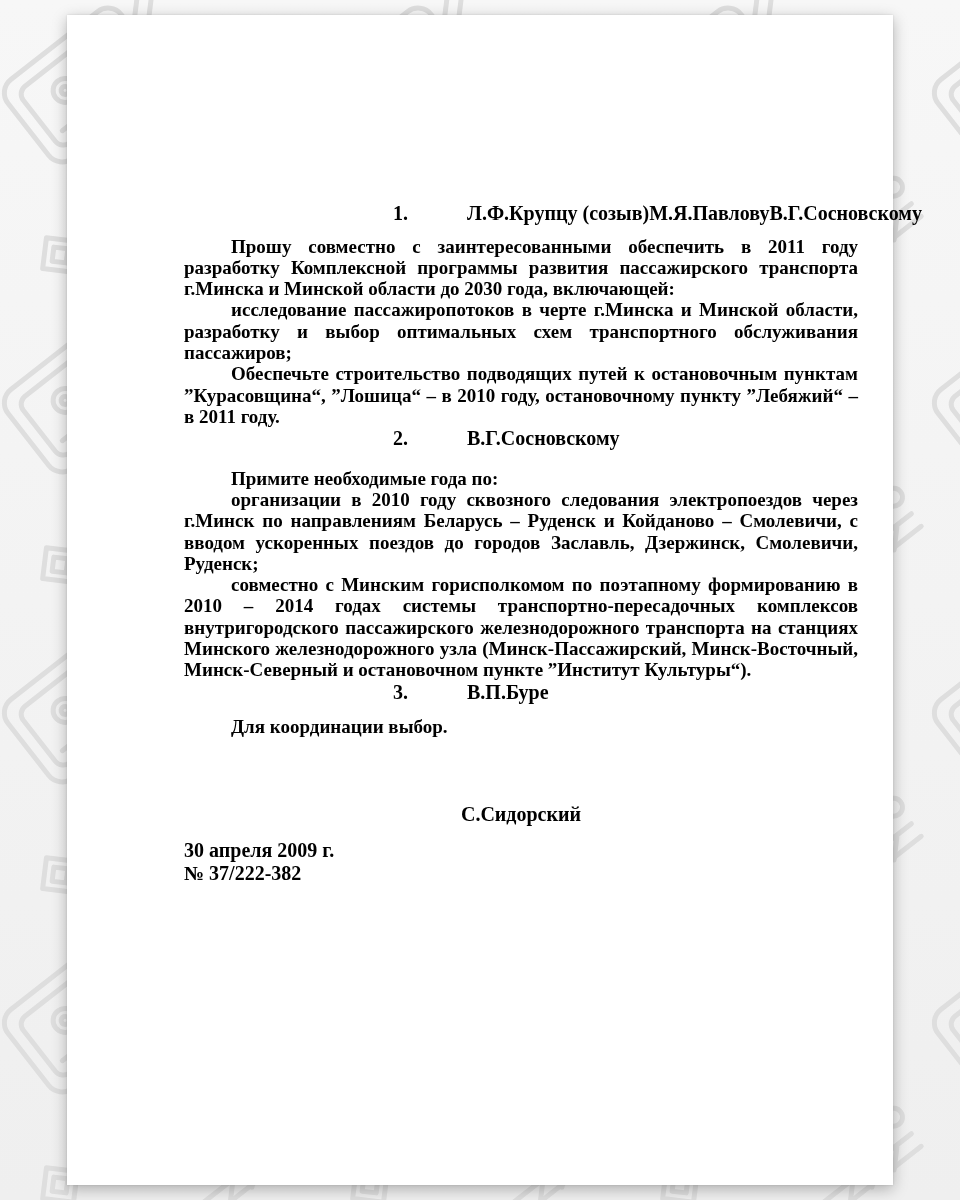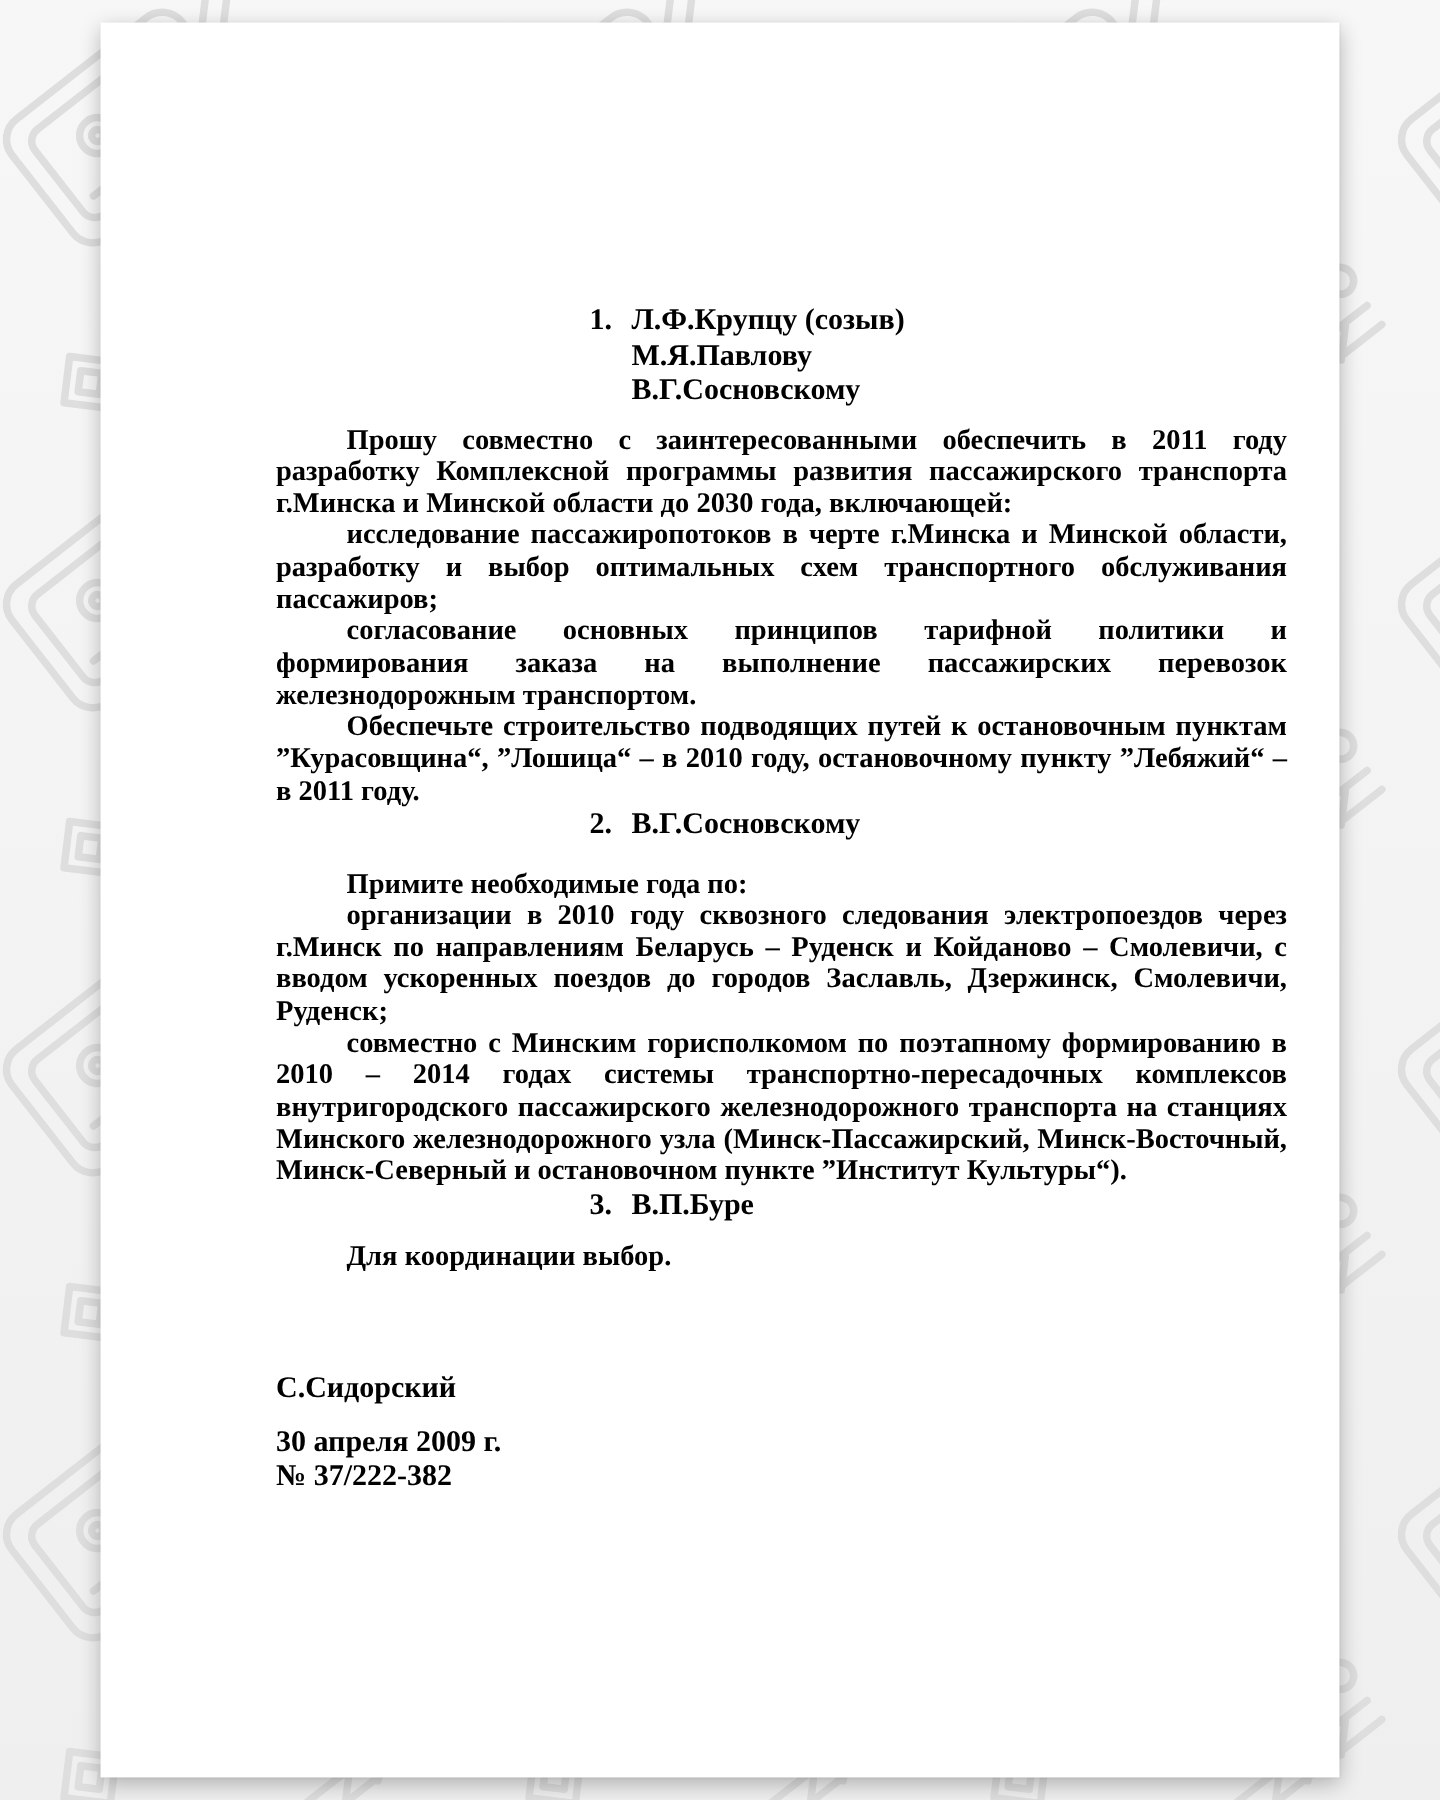"Л.Ф.Крупцу (созыв)" .sec-head .names { flex-direction: column -> row; margin-left: none -> 46px }
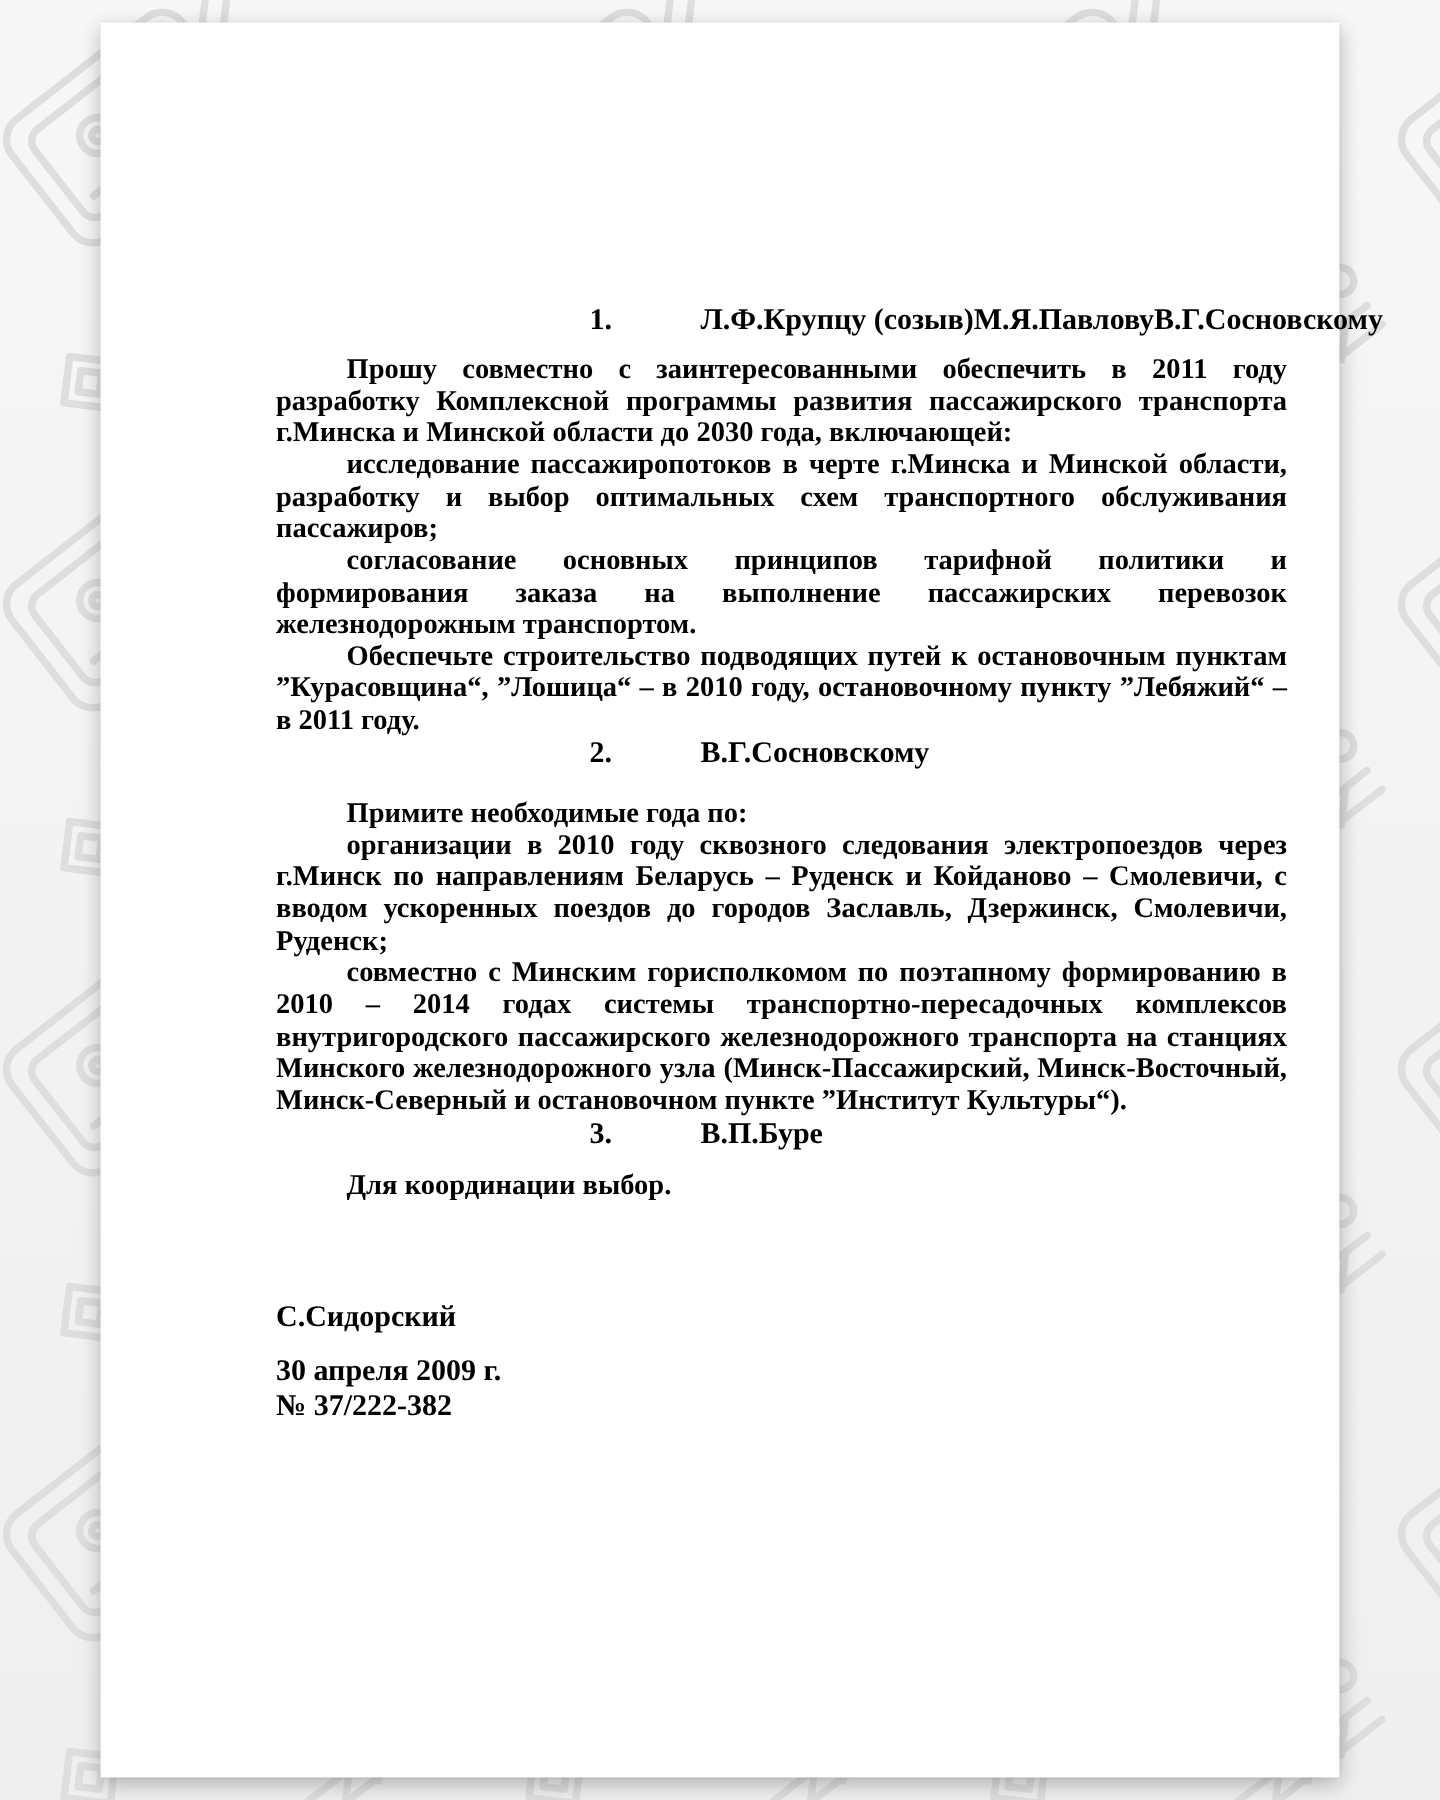"согласование основных принципов тарифной" p.bp { html: <p>согласование основных принципов тарифной политики и формирования заказа на выполнение пассажирских перевозок железнодорожным транспортом.</p> -> none }
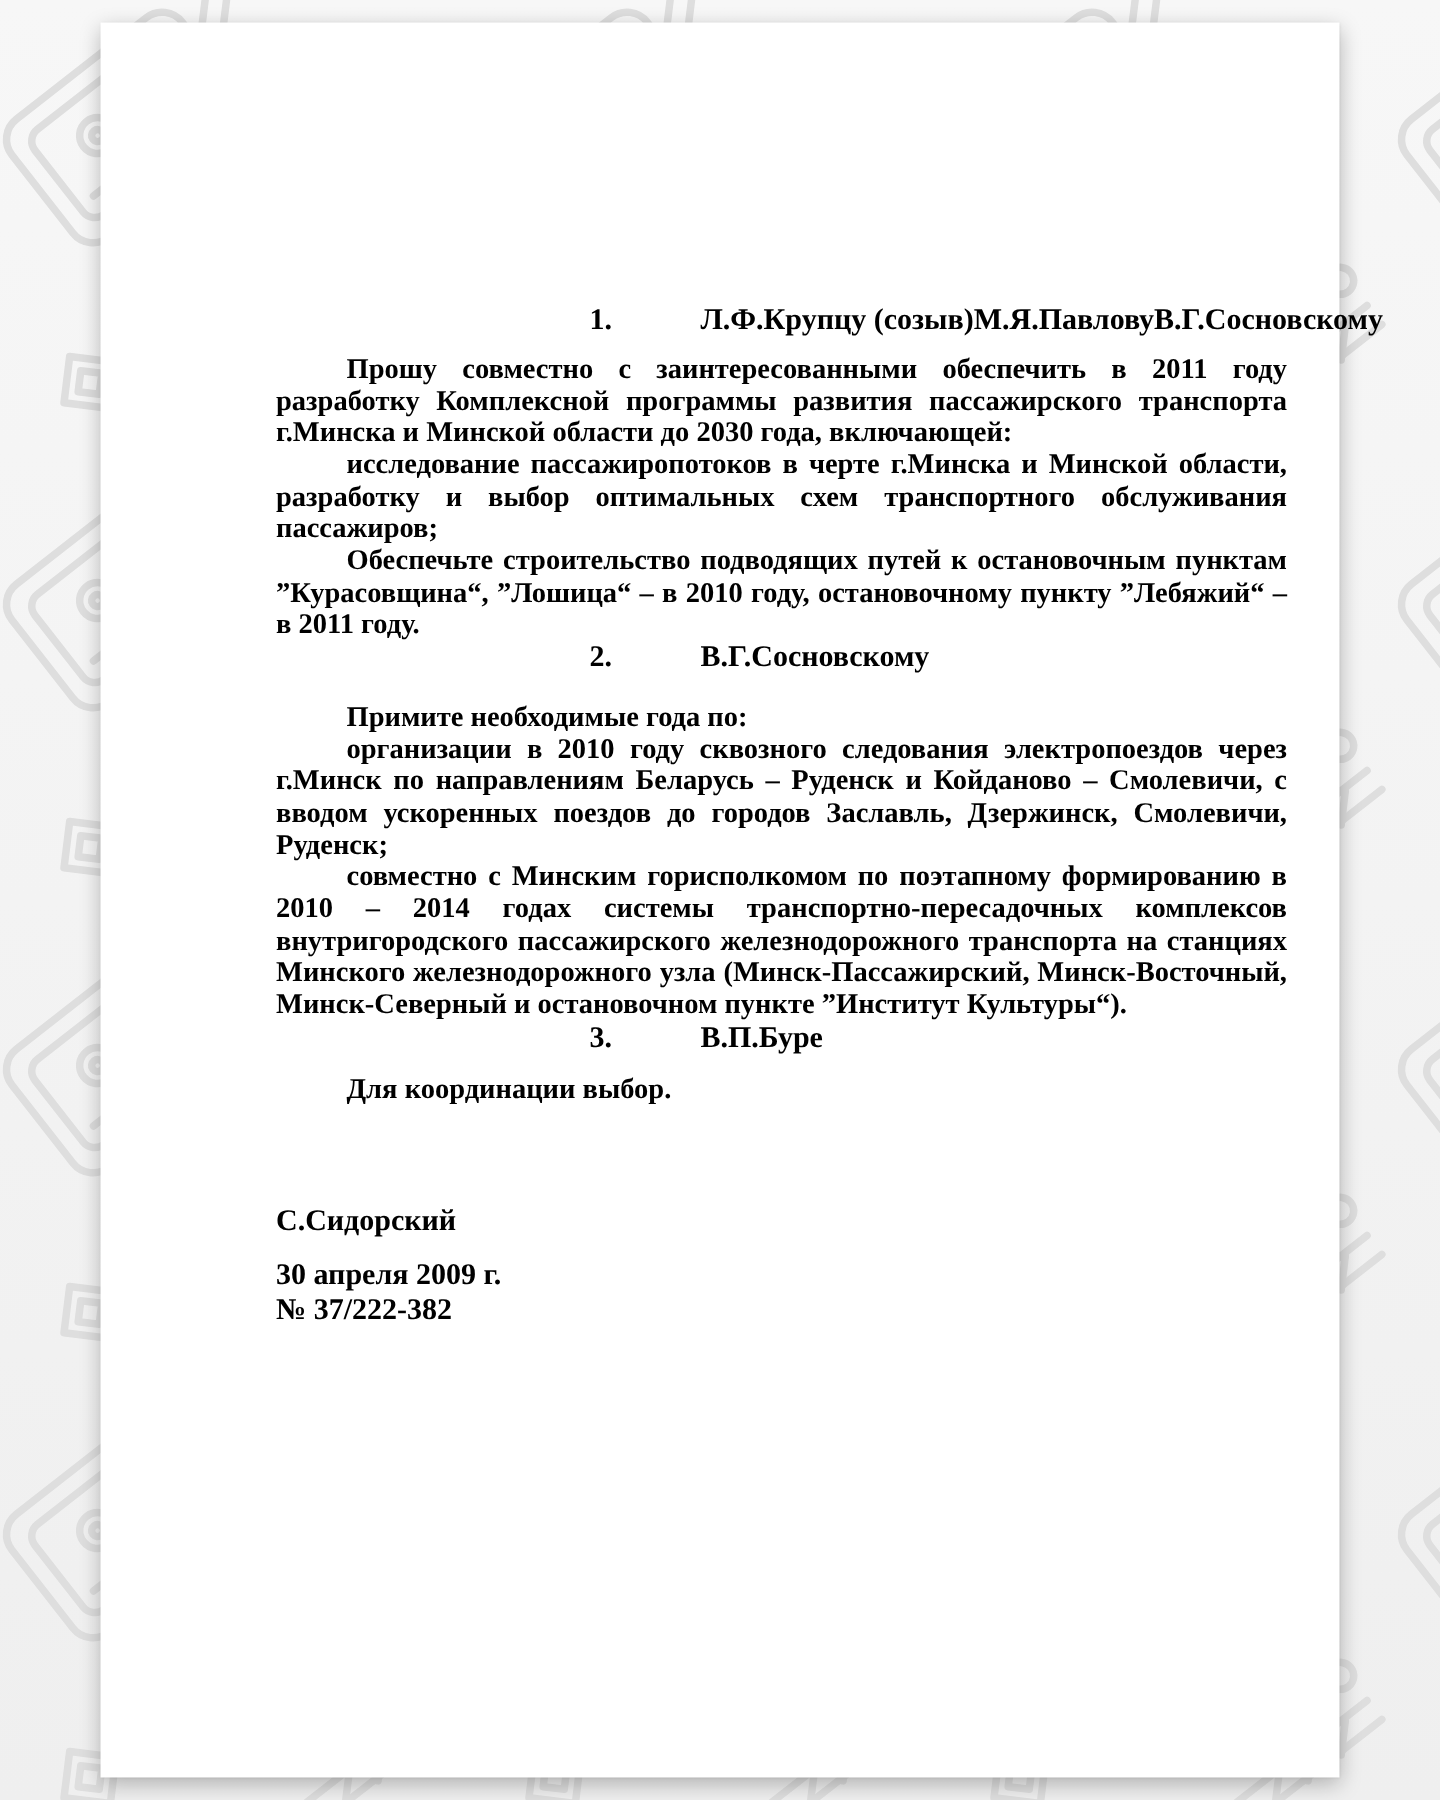"С.Сидорский" .signature { text-align: left -> center }
